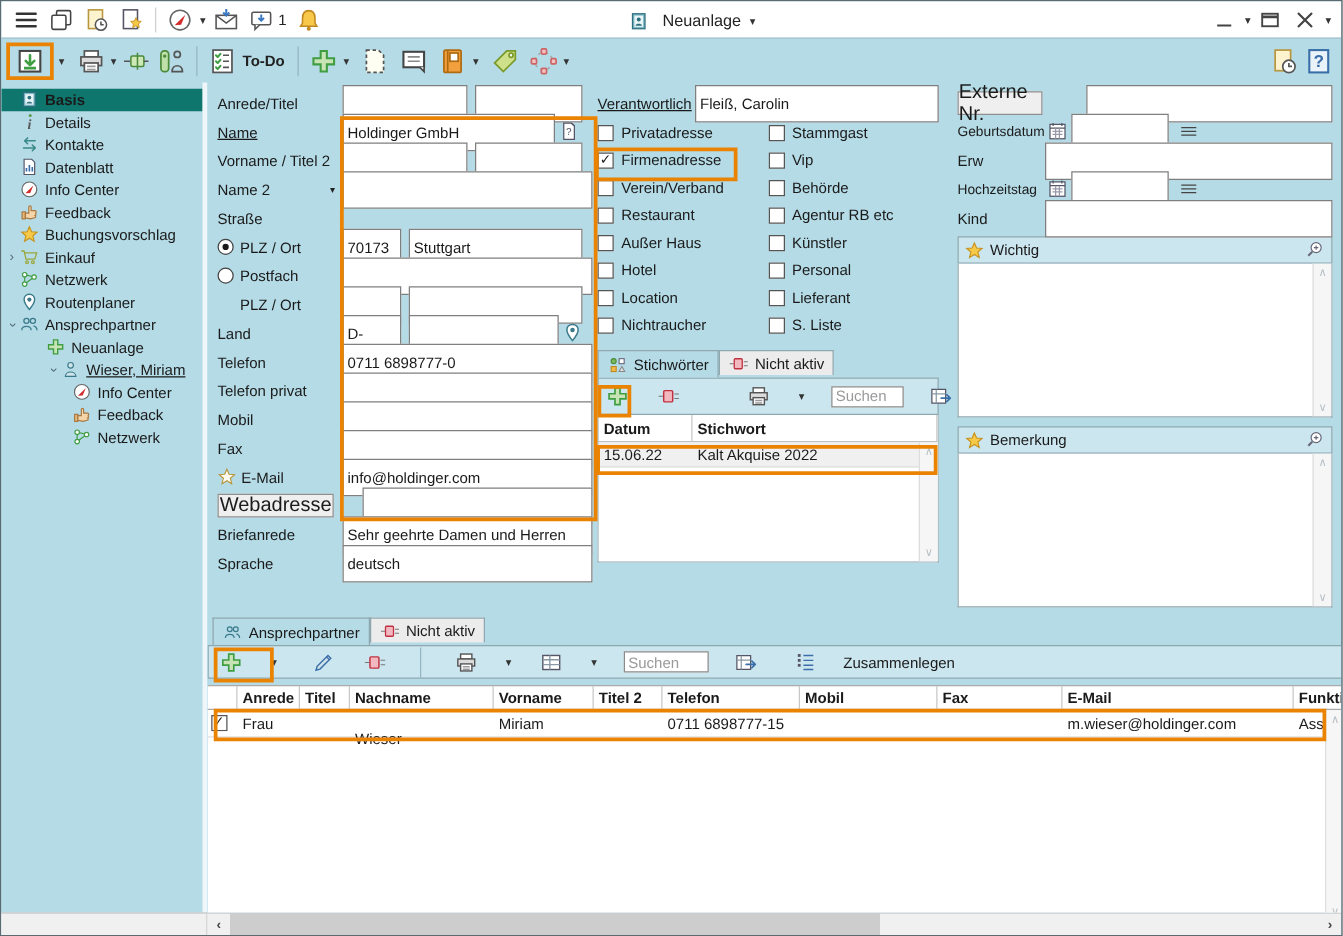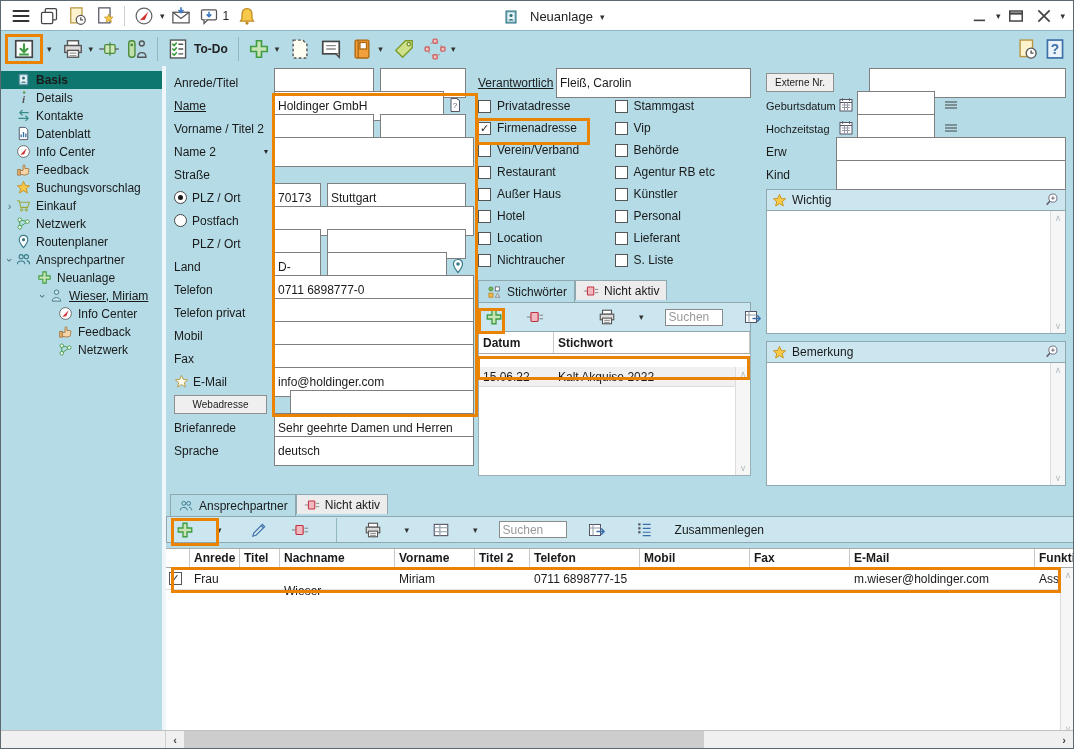"Externe Nr." .btn { font-size: 10px -> 16px }
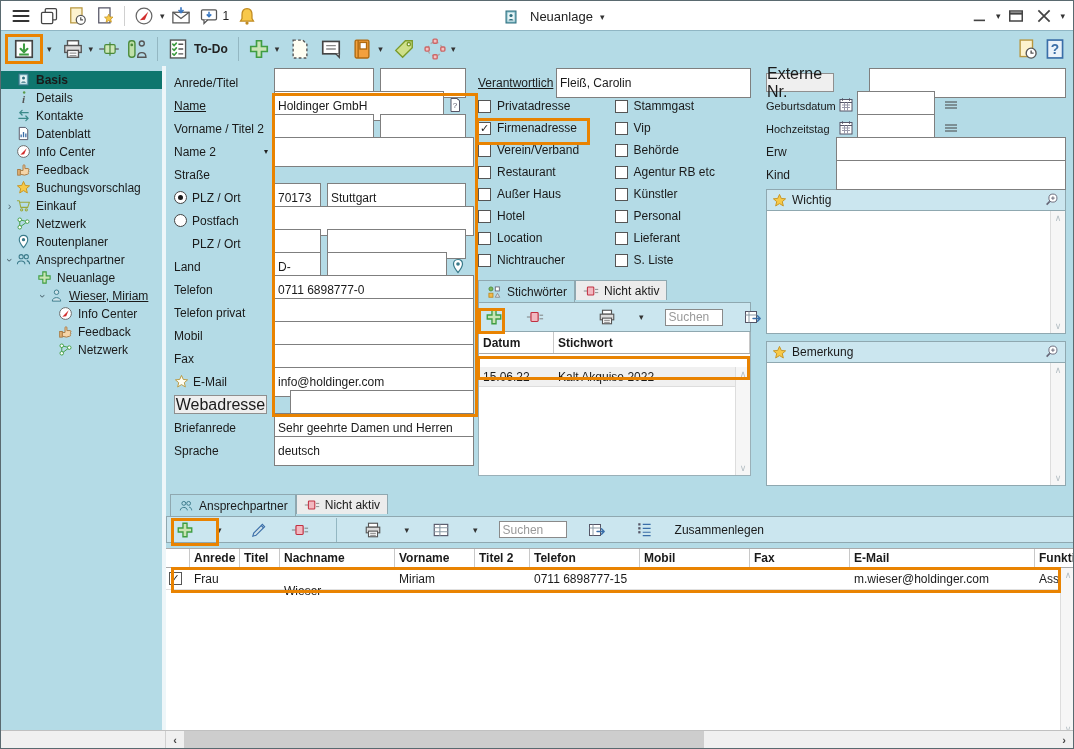"Hochzeitstag" div.row { order: before "Erw" -> after "Erw" }
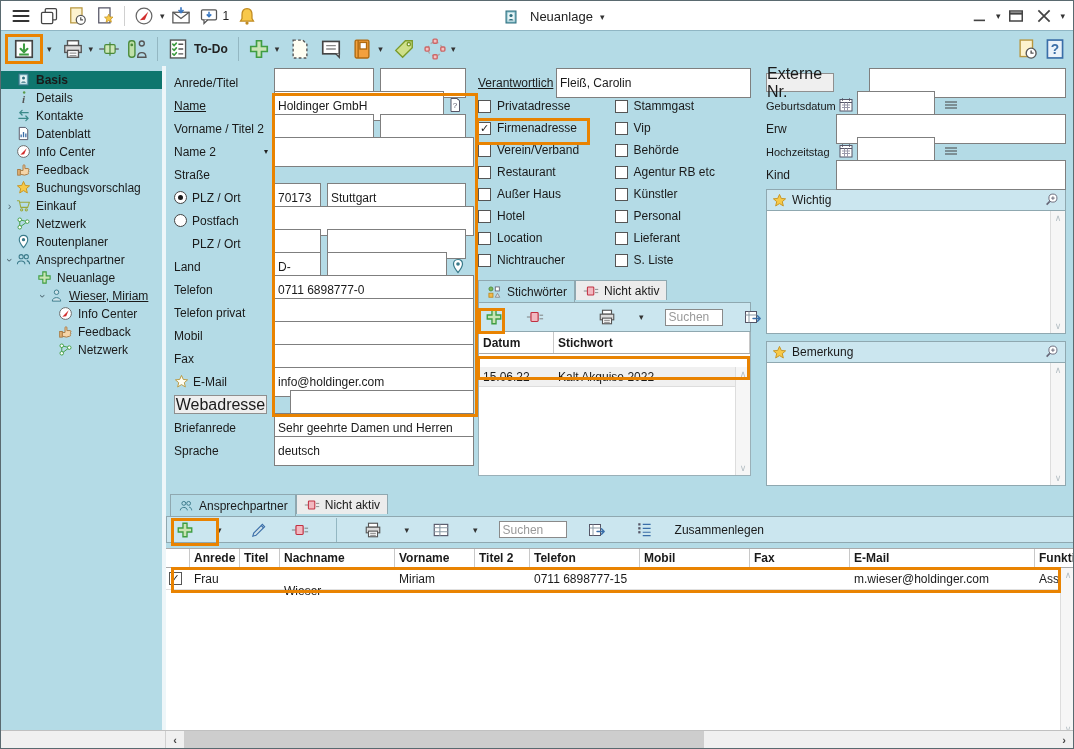"Datum" .mtable { gap: 13px -> none; height: 144px -> 118px }
